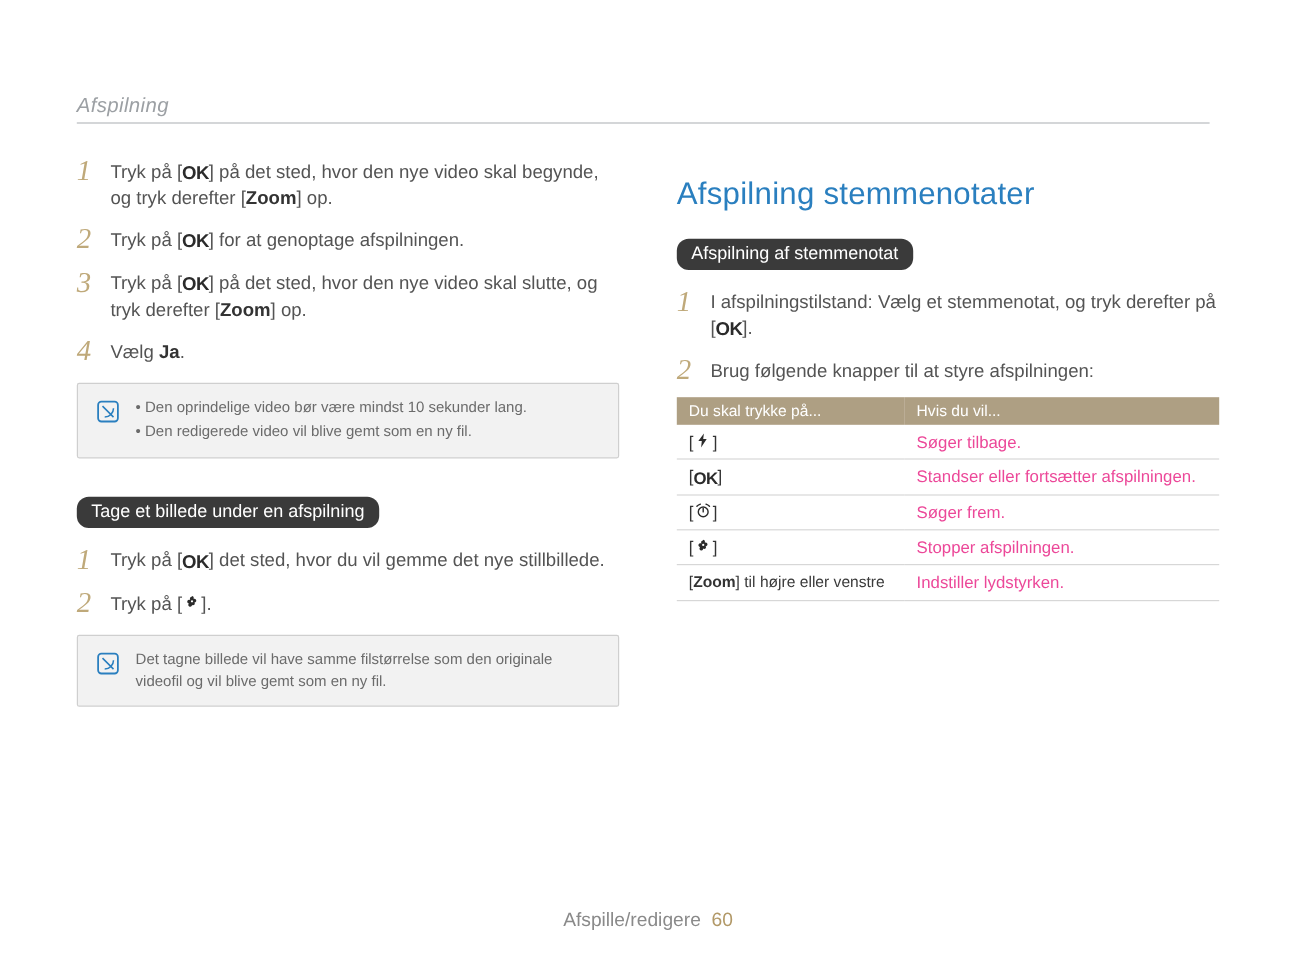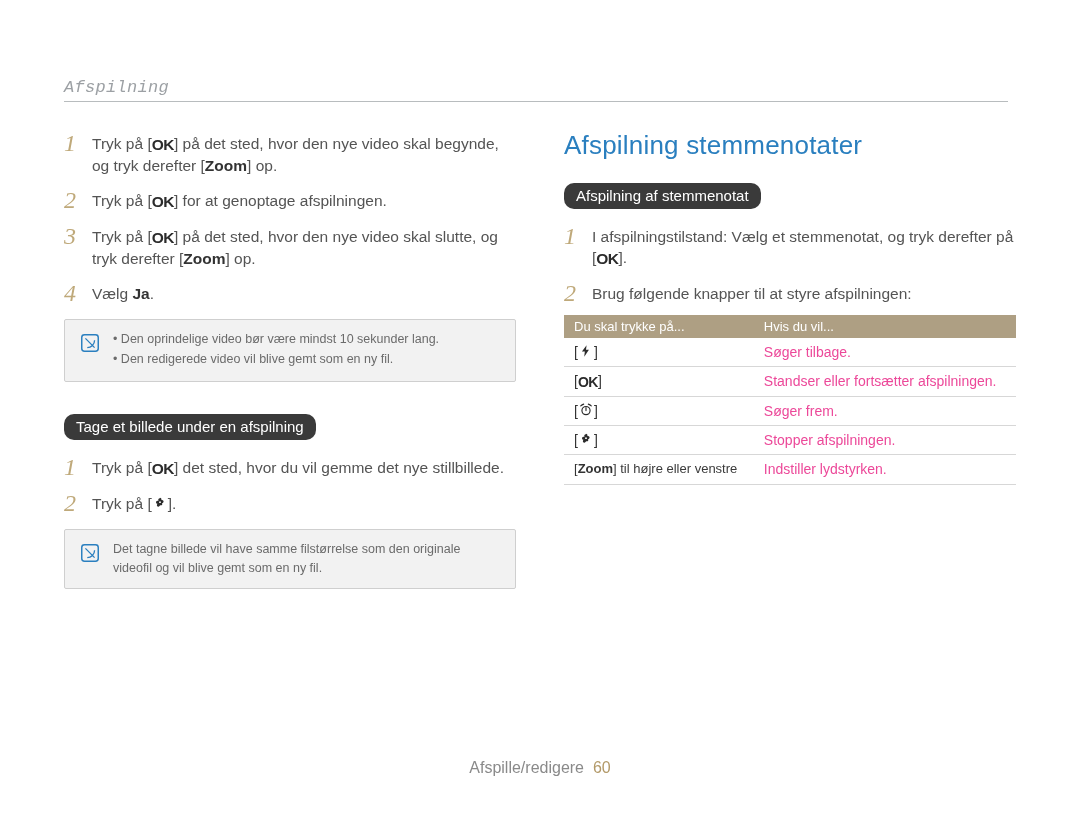"Afspilning" .page-header { font-family: Liberation Mono, monospace -> none }
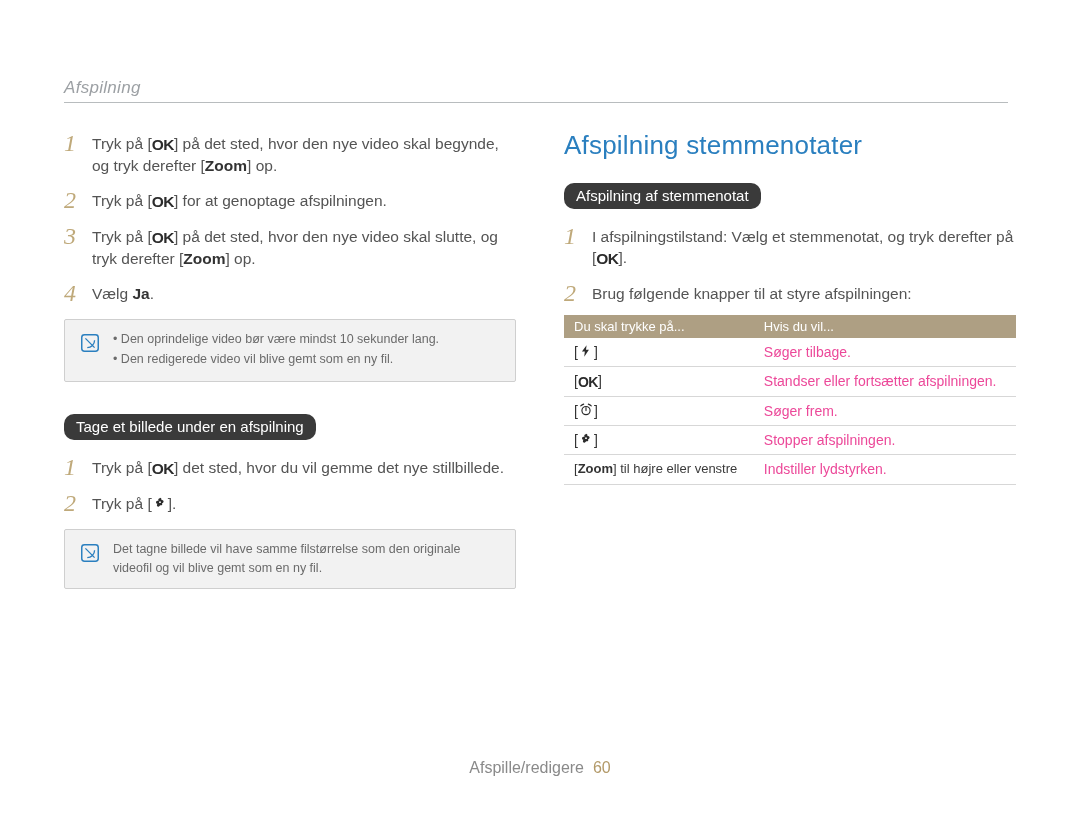"Afspilning stemmenotater" .h2-blue { margin-top: none -> 16px }
